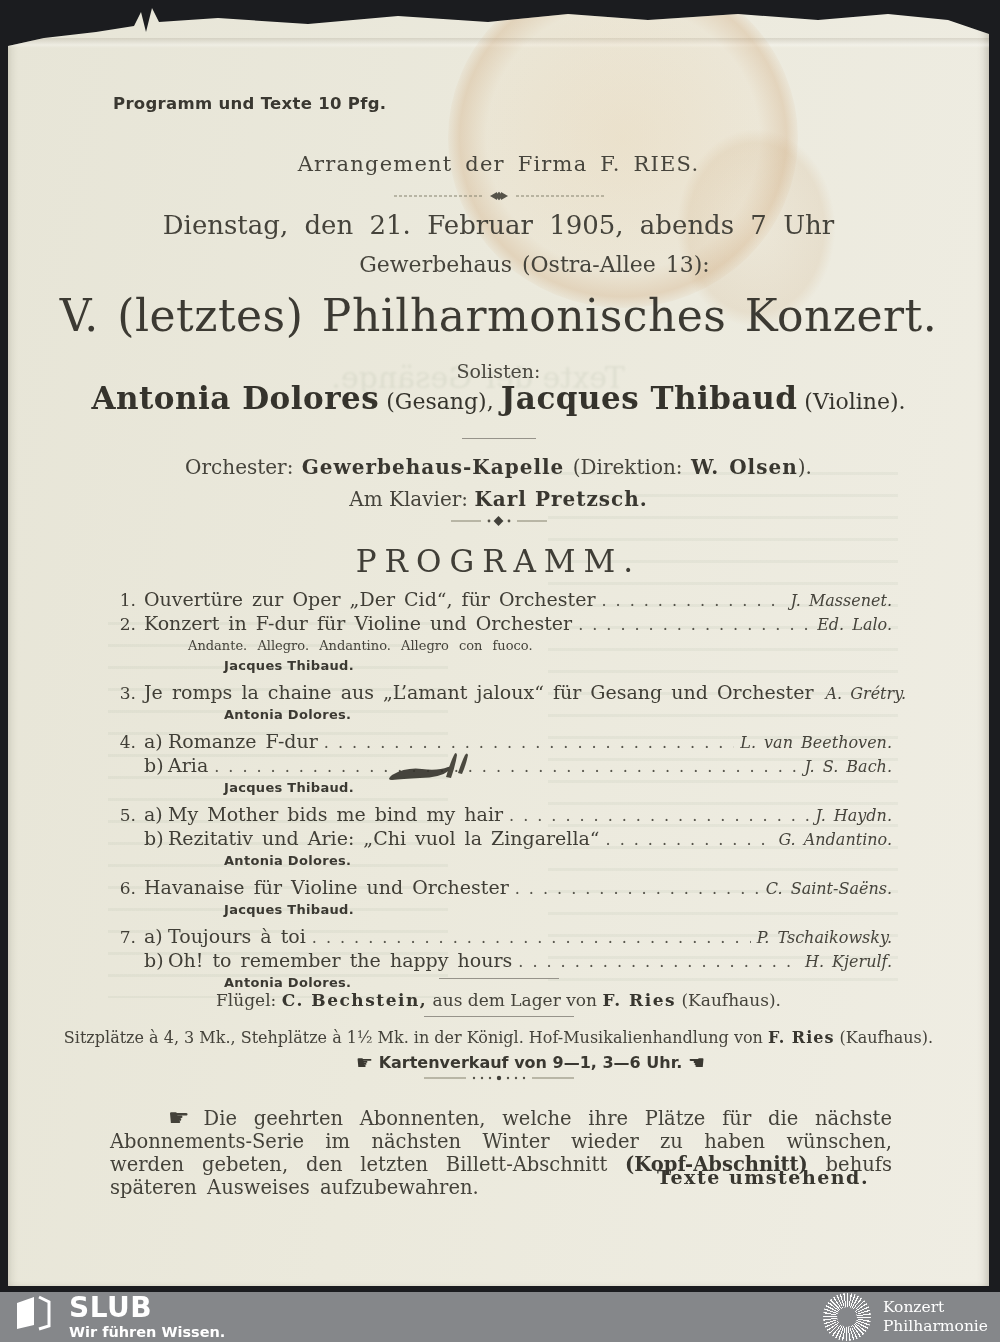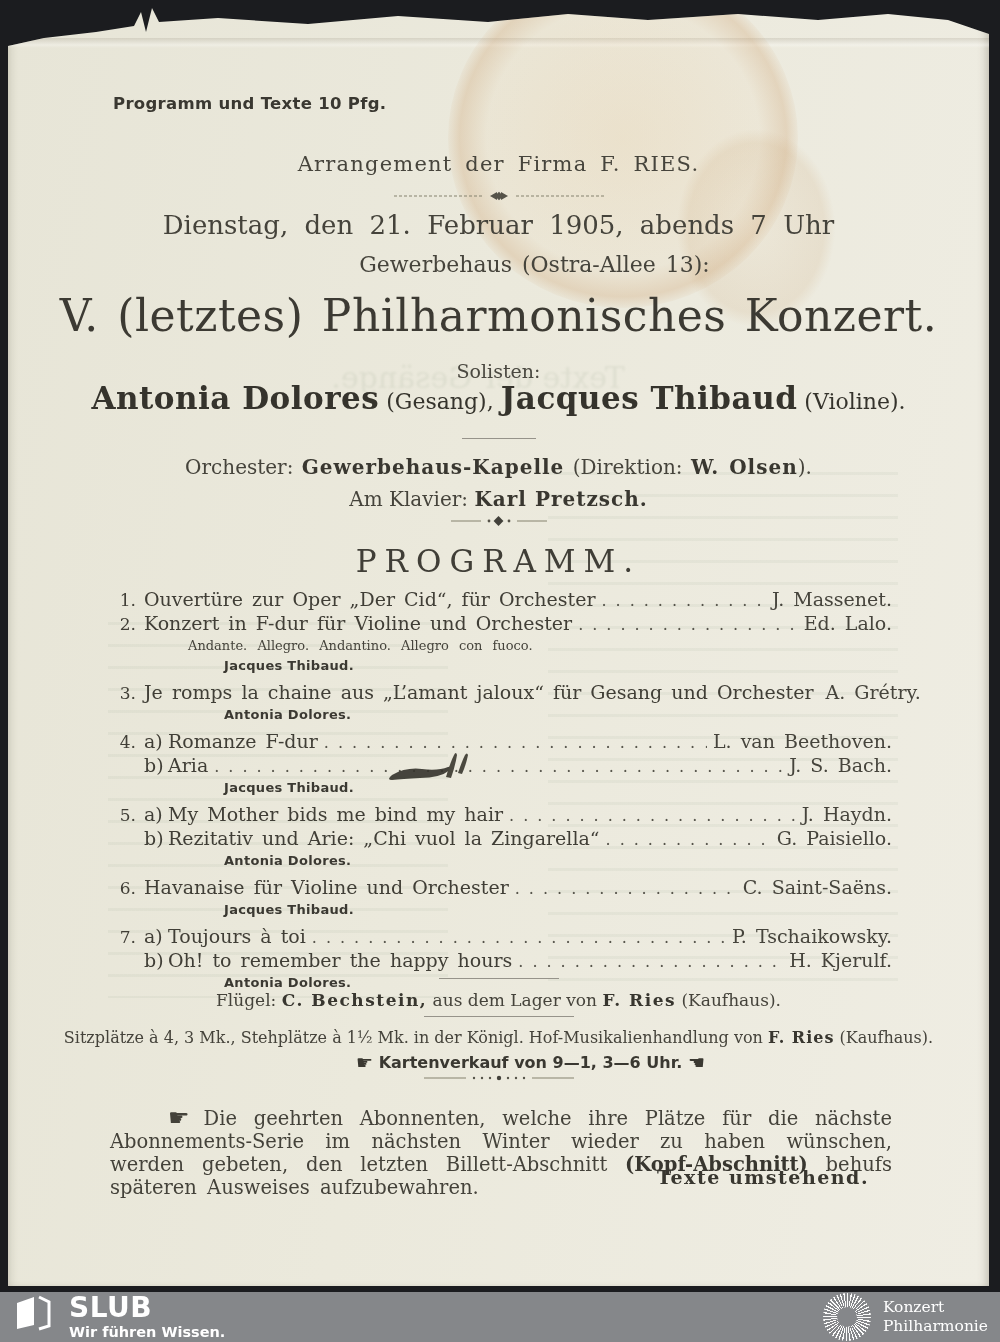"J. Massenet." .pcomp { font-size: 19px -> 16px; font-style: none -> italic }
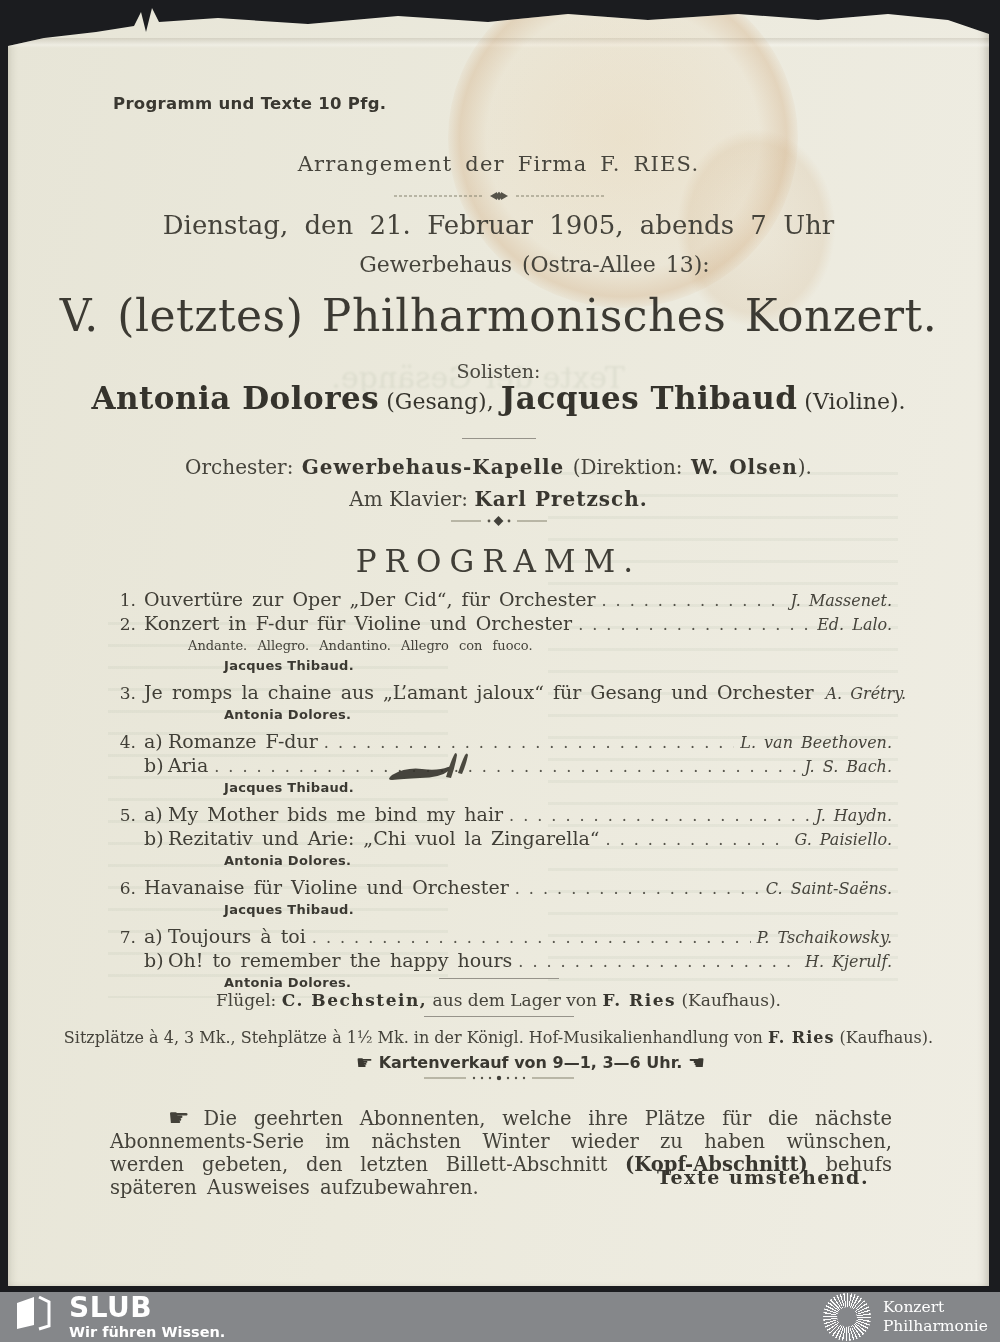"G. Paisiello." span.pcomp { text: Paisiello -> Andantino }
